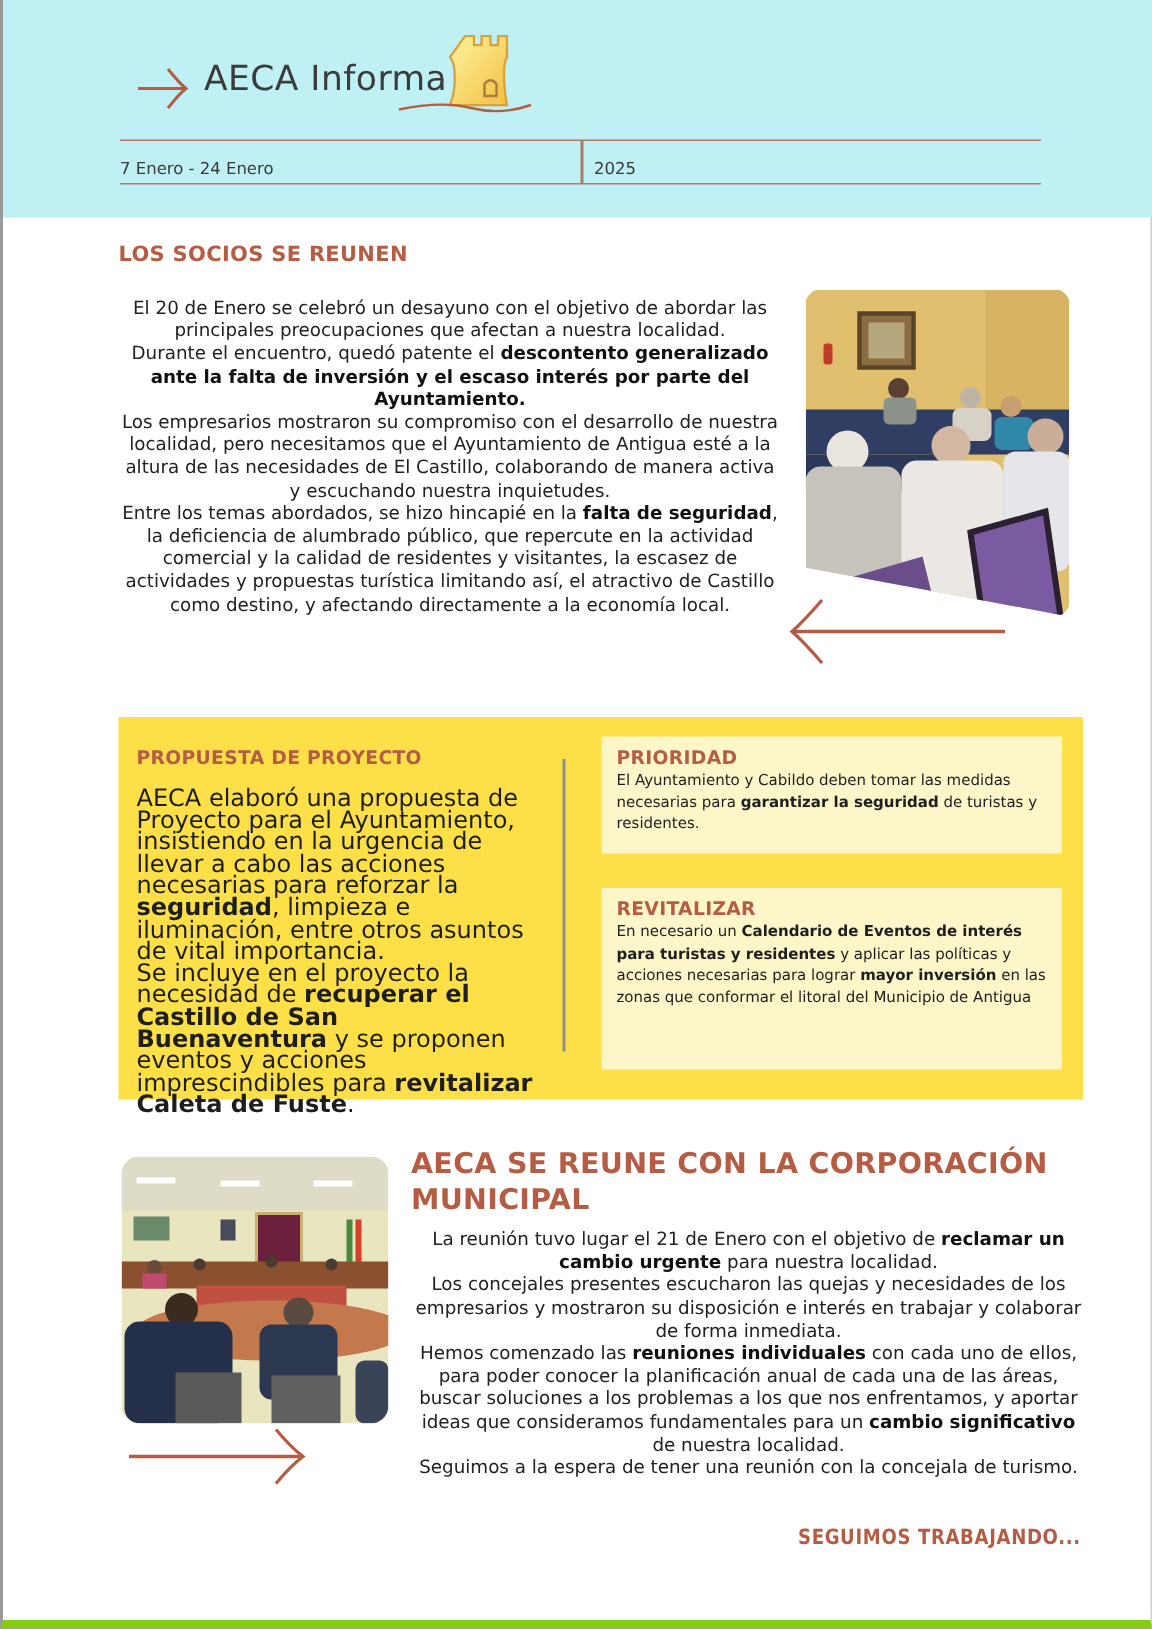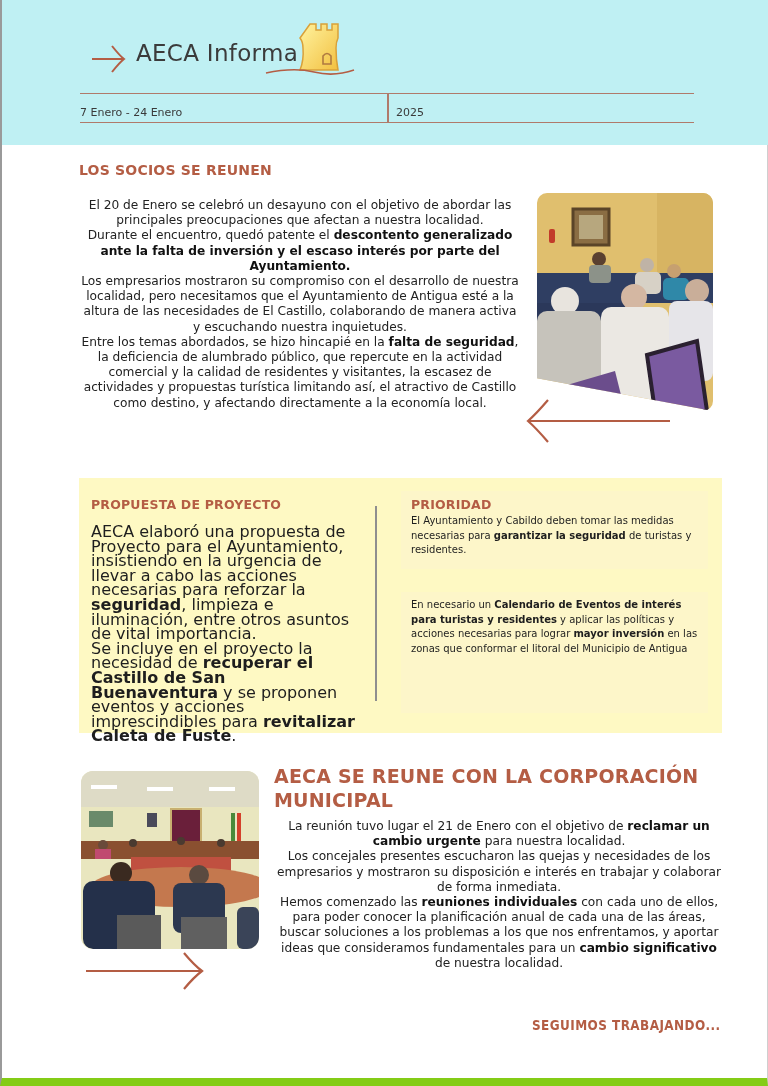"AECA Informa" .page { border-bottom: 8px solid #84cc16 -> 6px solid #84cc16 }
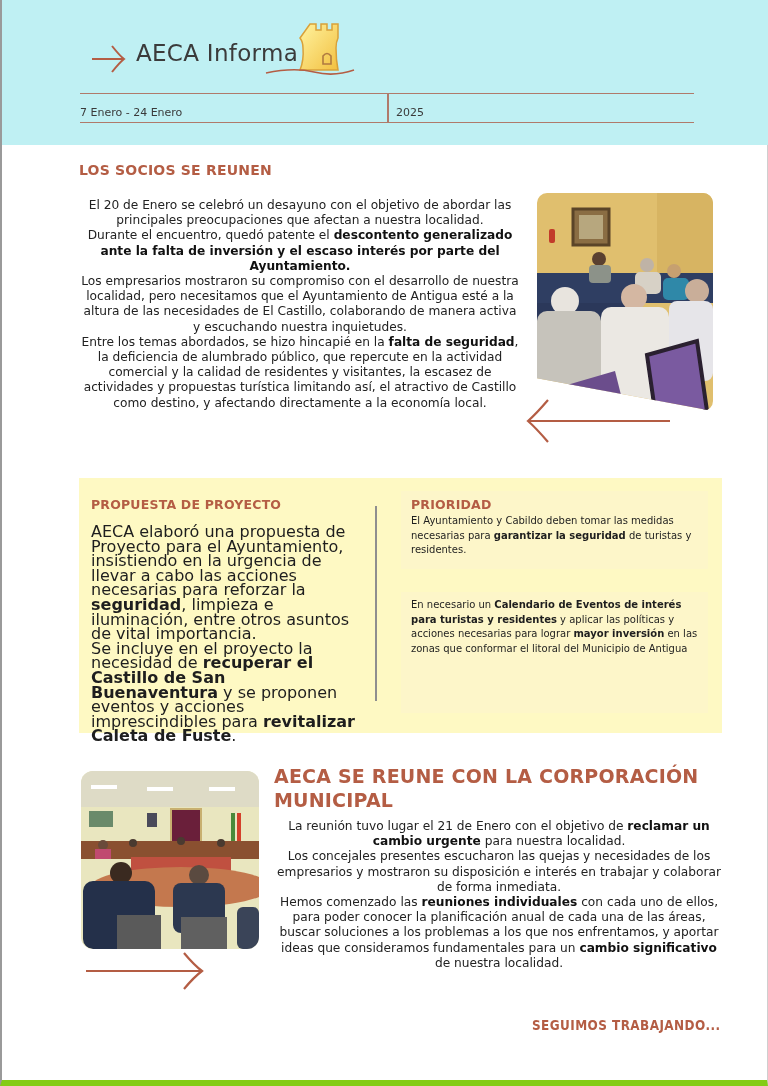"PROPUESTA DE PROYECTO" .project { background: #fef9c3 -> #fde047 }
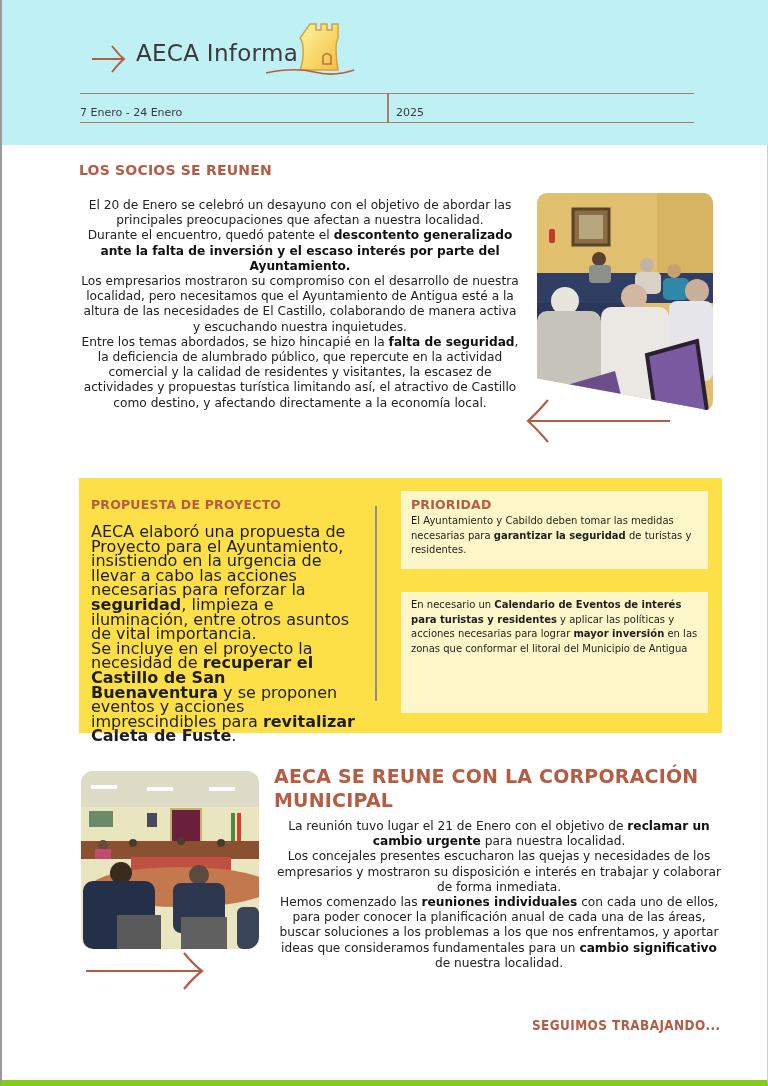"REVITALIZAR" div.h1 { html: none -> <div>REVITALIZAR</div> }
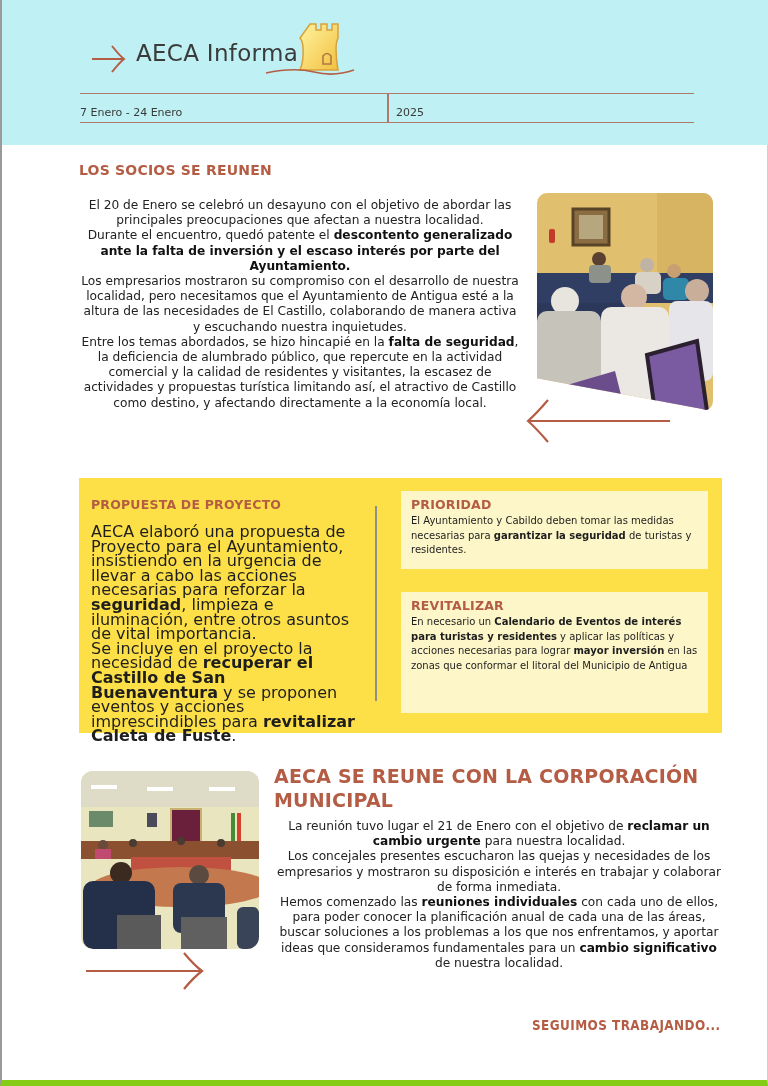"Seguimos a la espera de" div { html: none -> <div><span>Seguimos a la espera de tener una reunión con la concejala de turismo.</span></div> }
